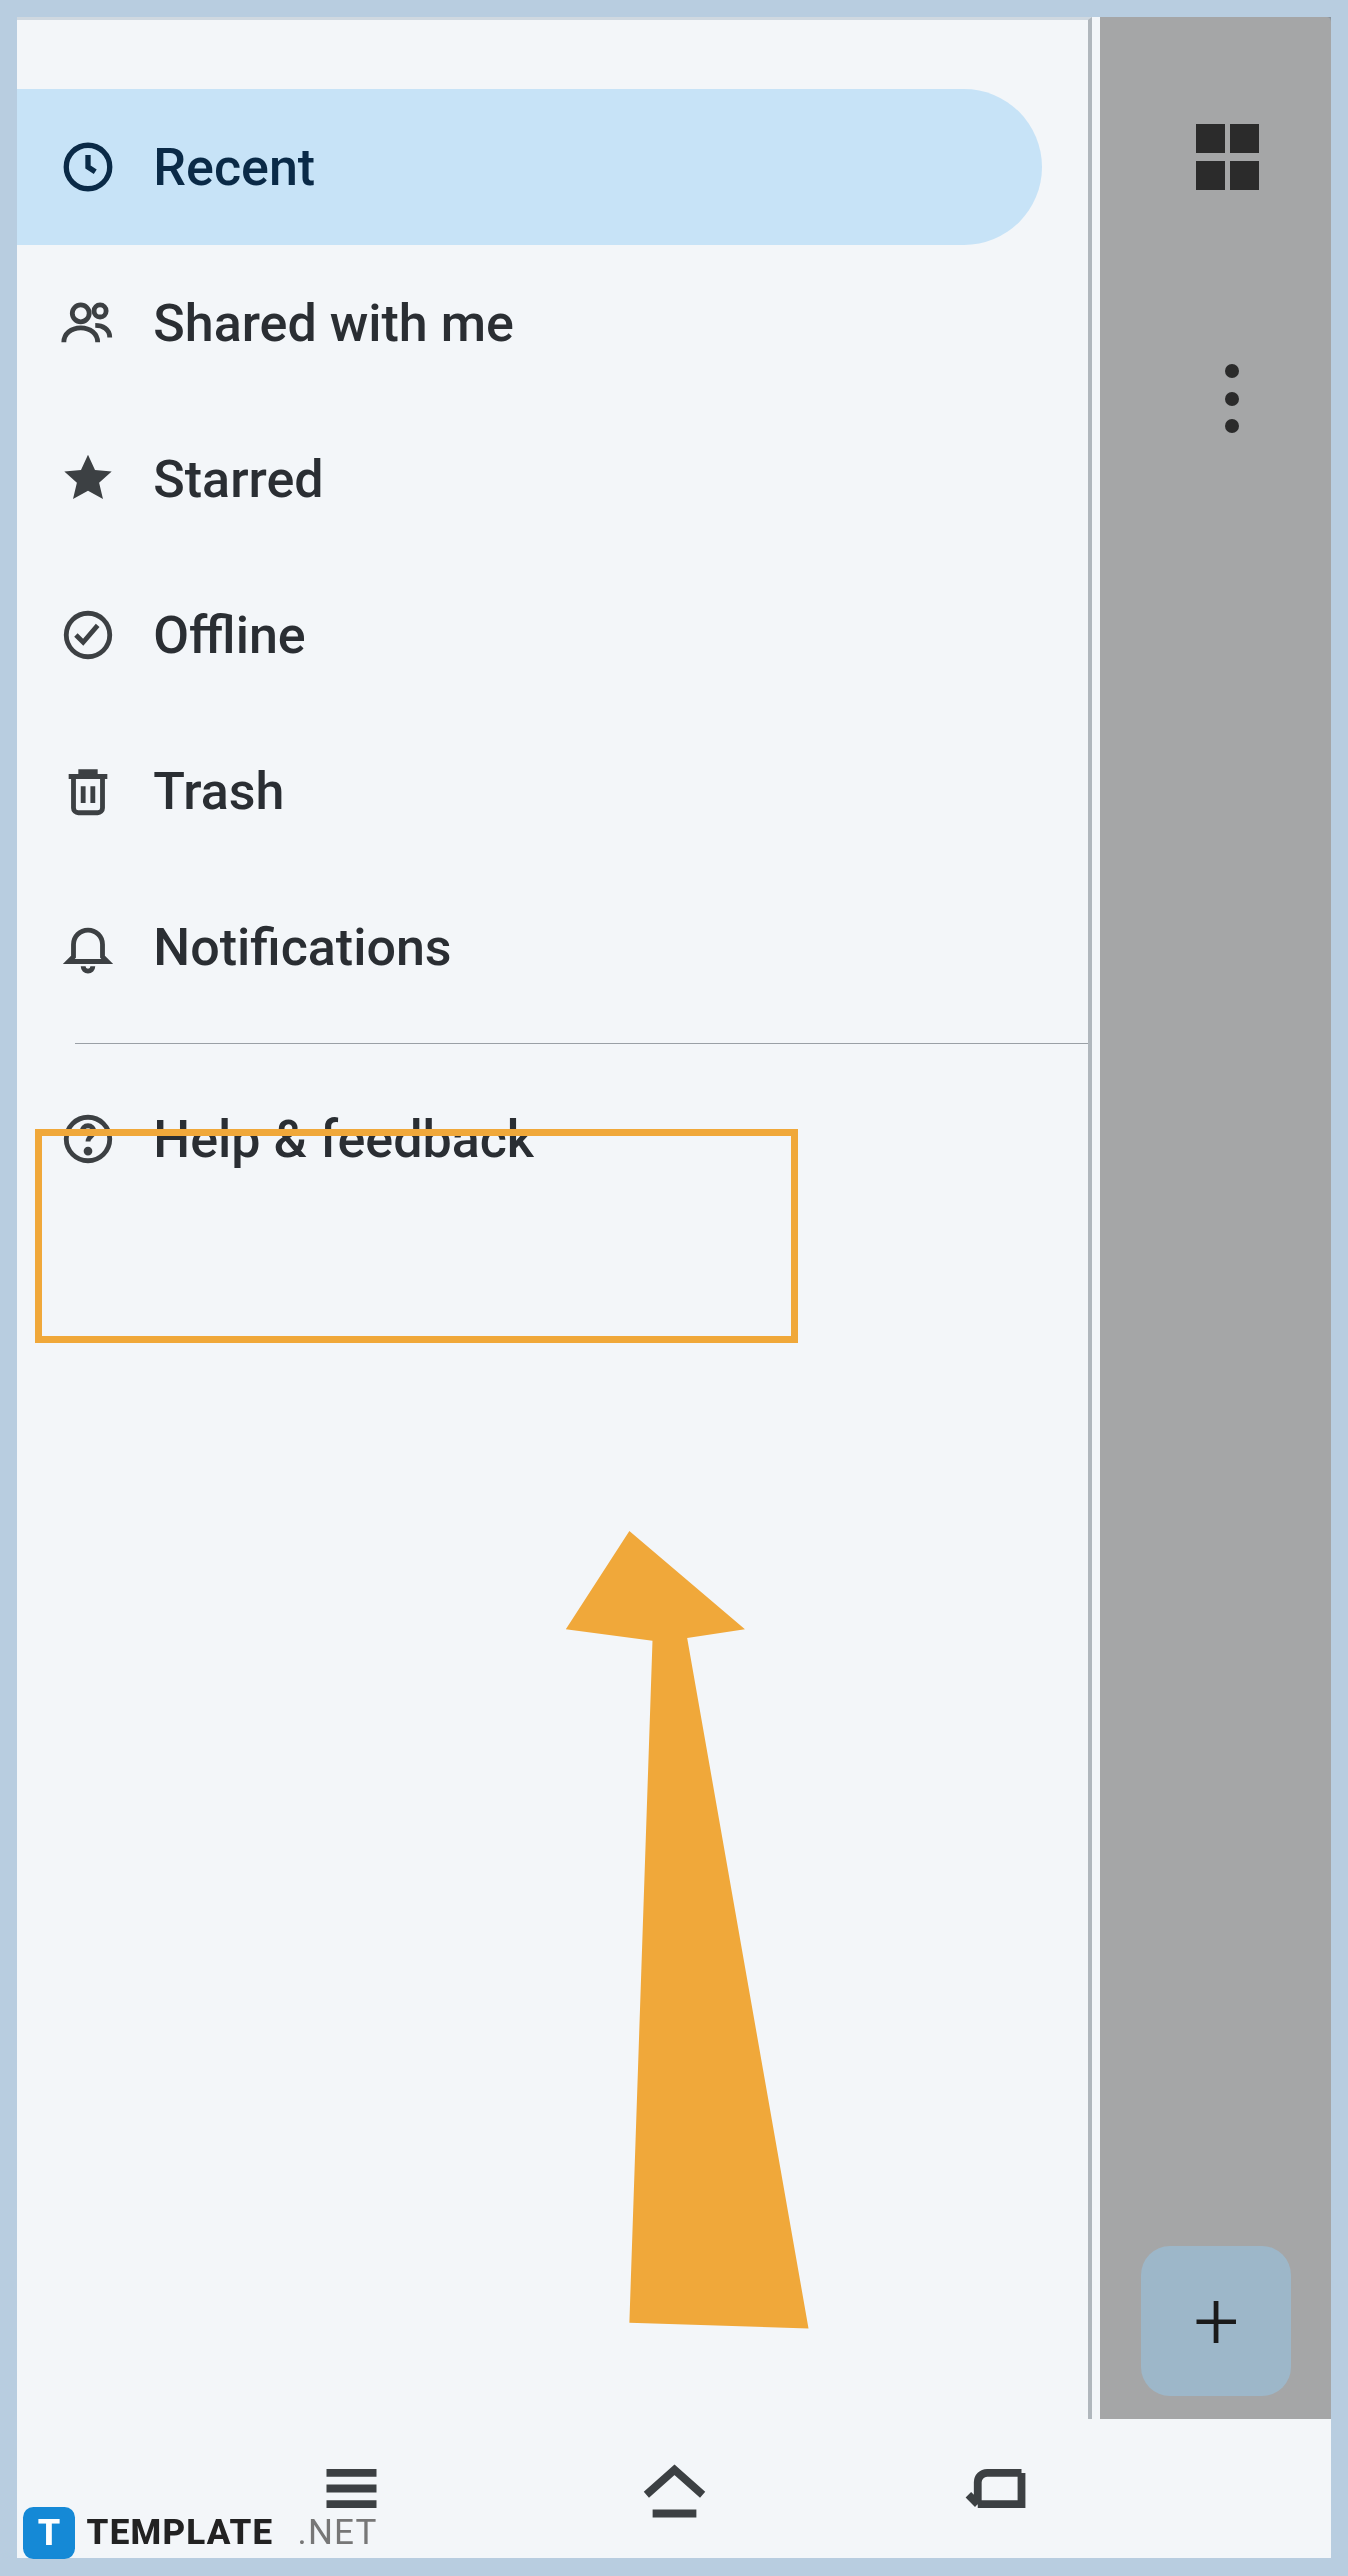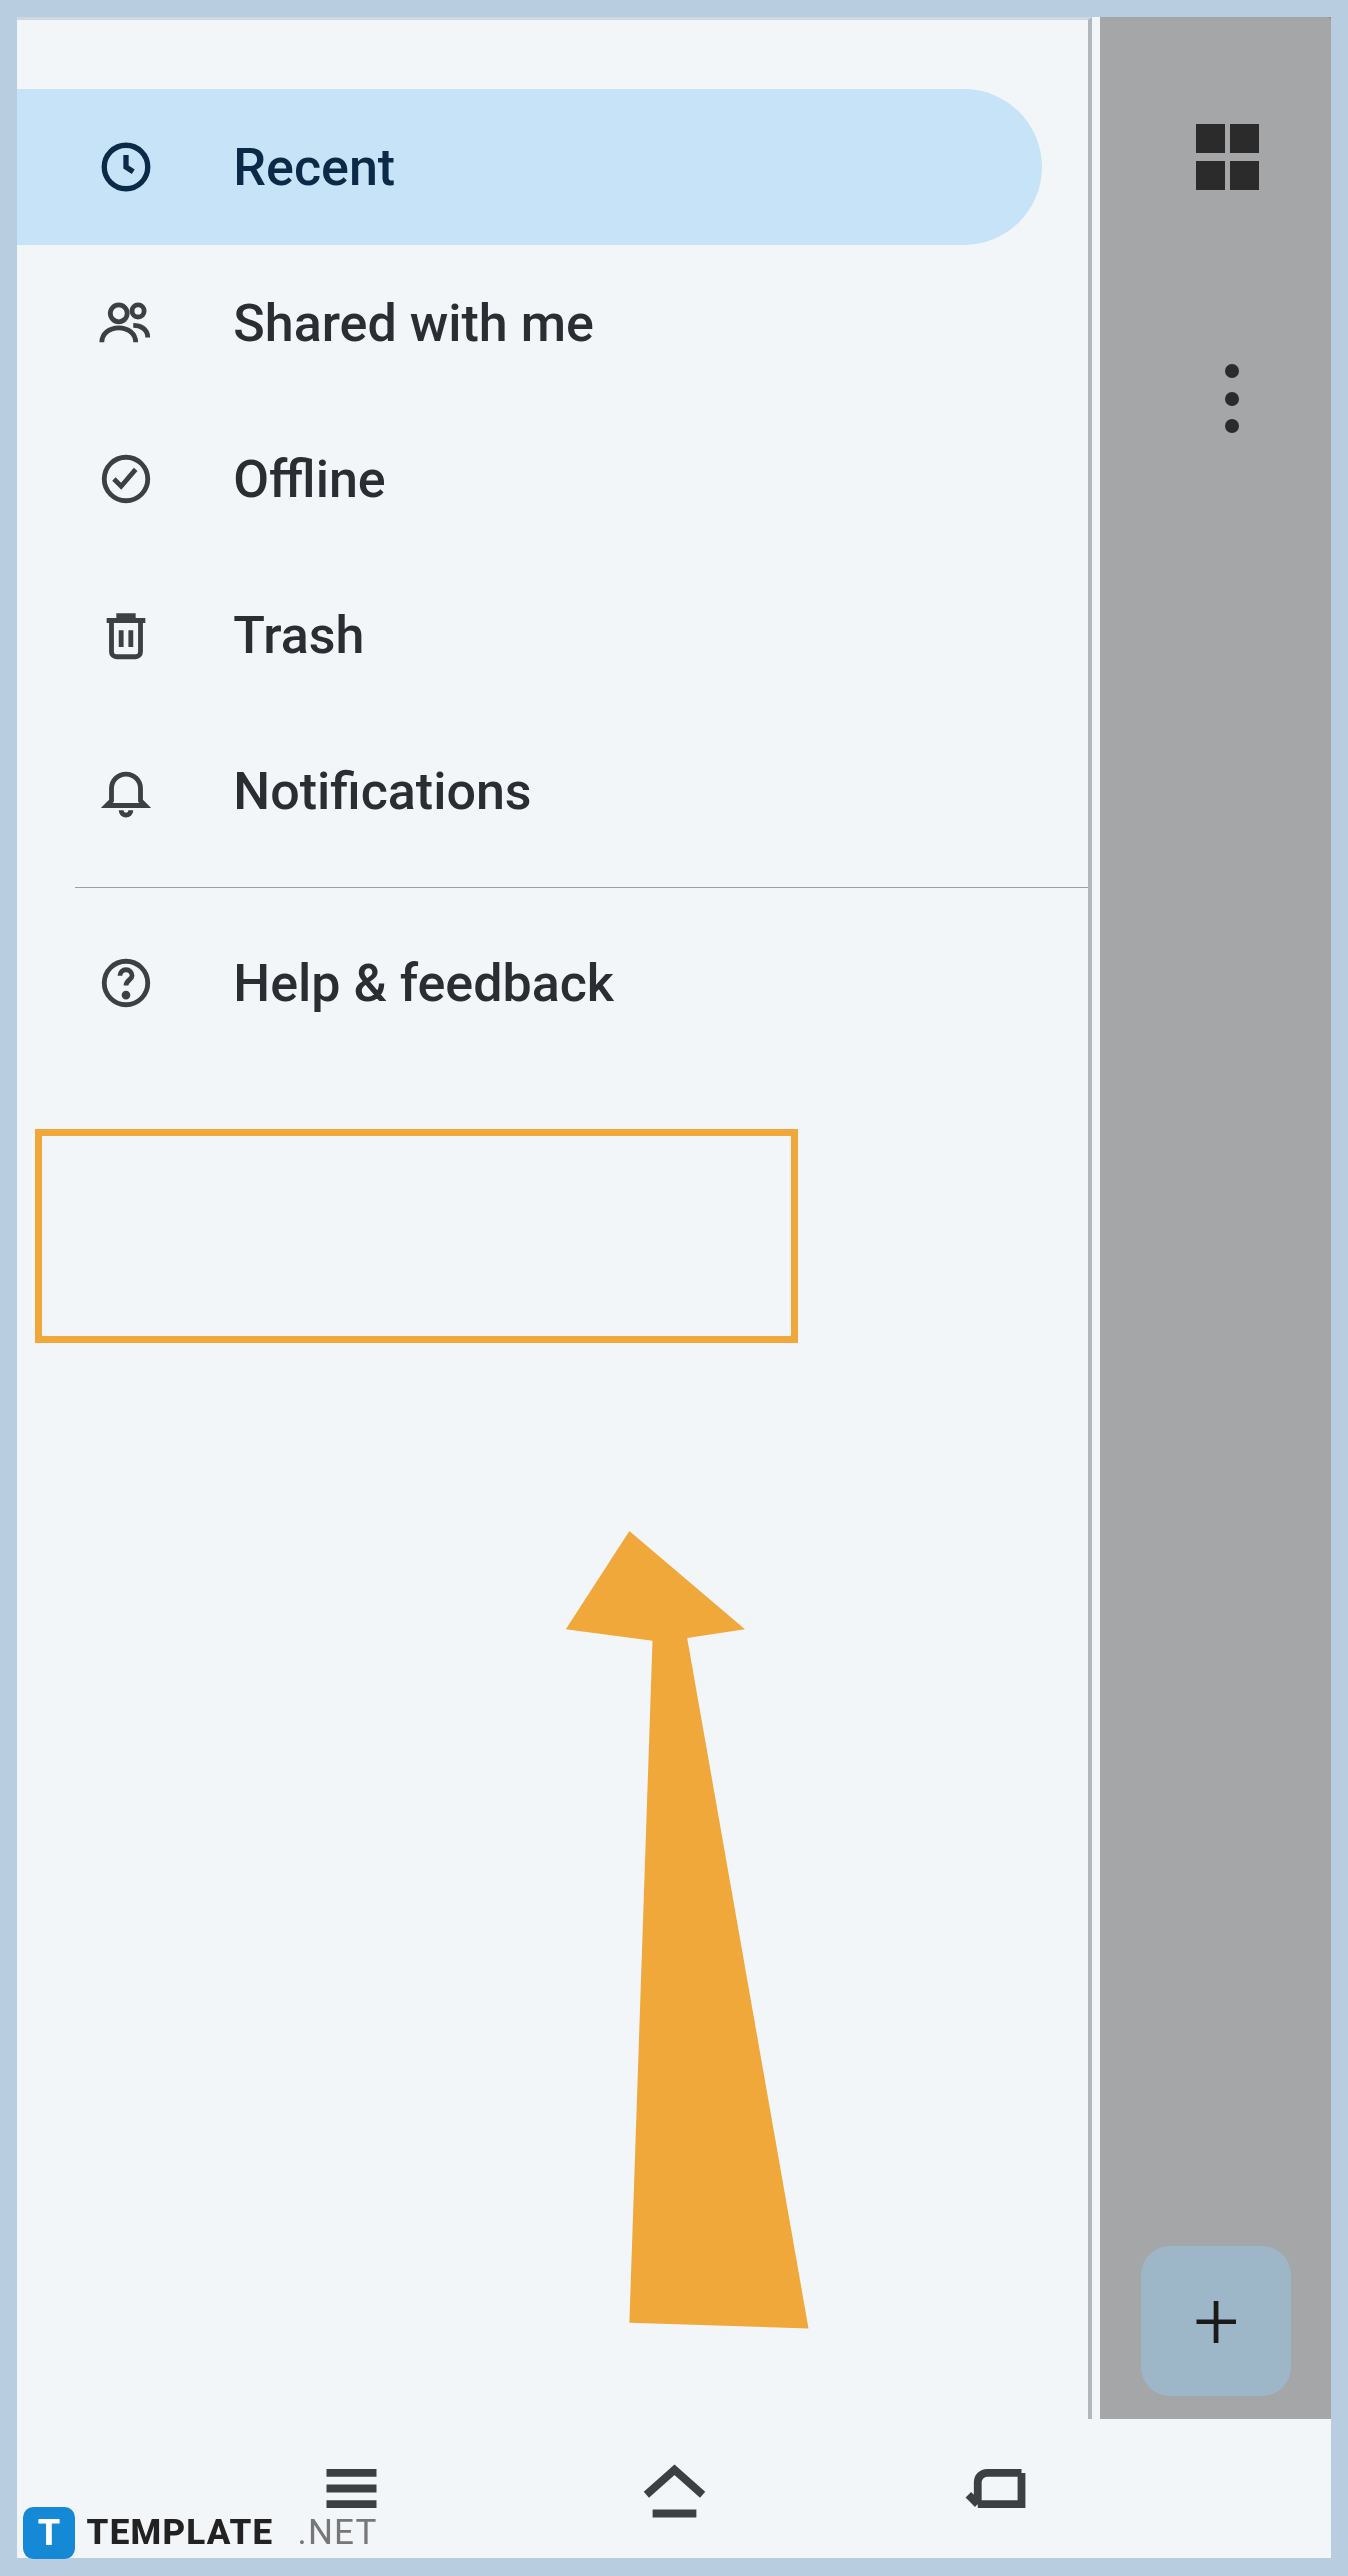"Recent" .nav-item { gap: 78px -> 36px; padding-left: 80px -> 42px }
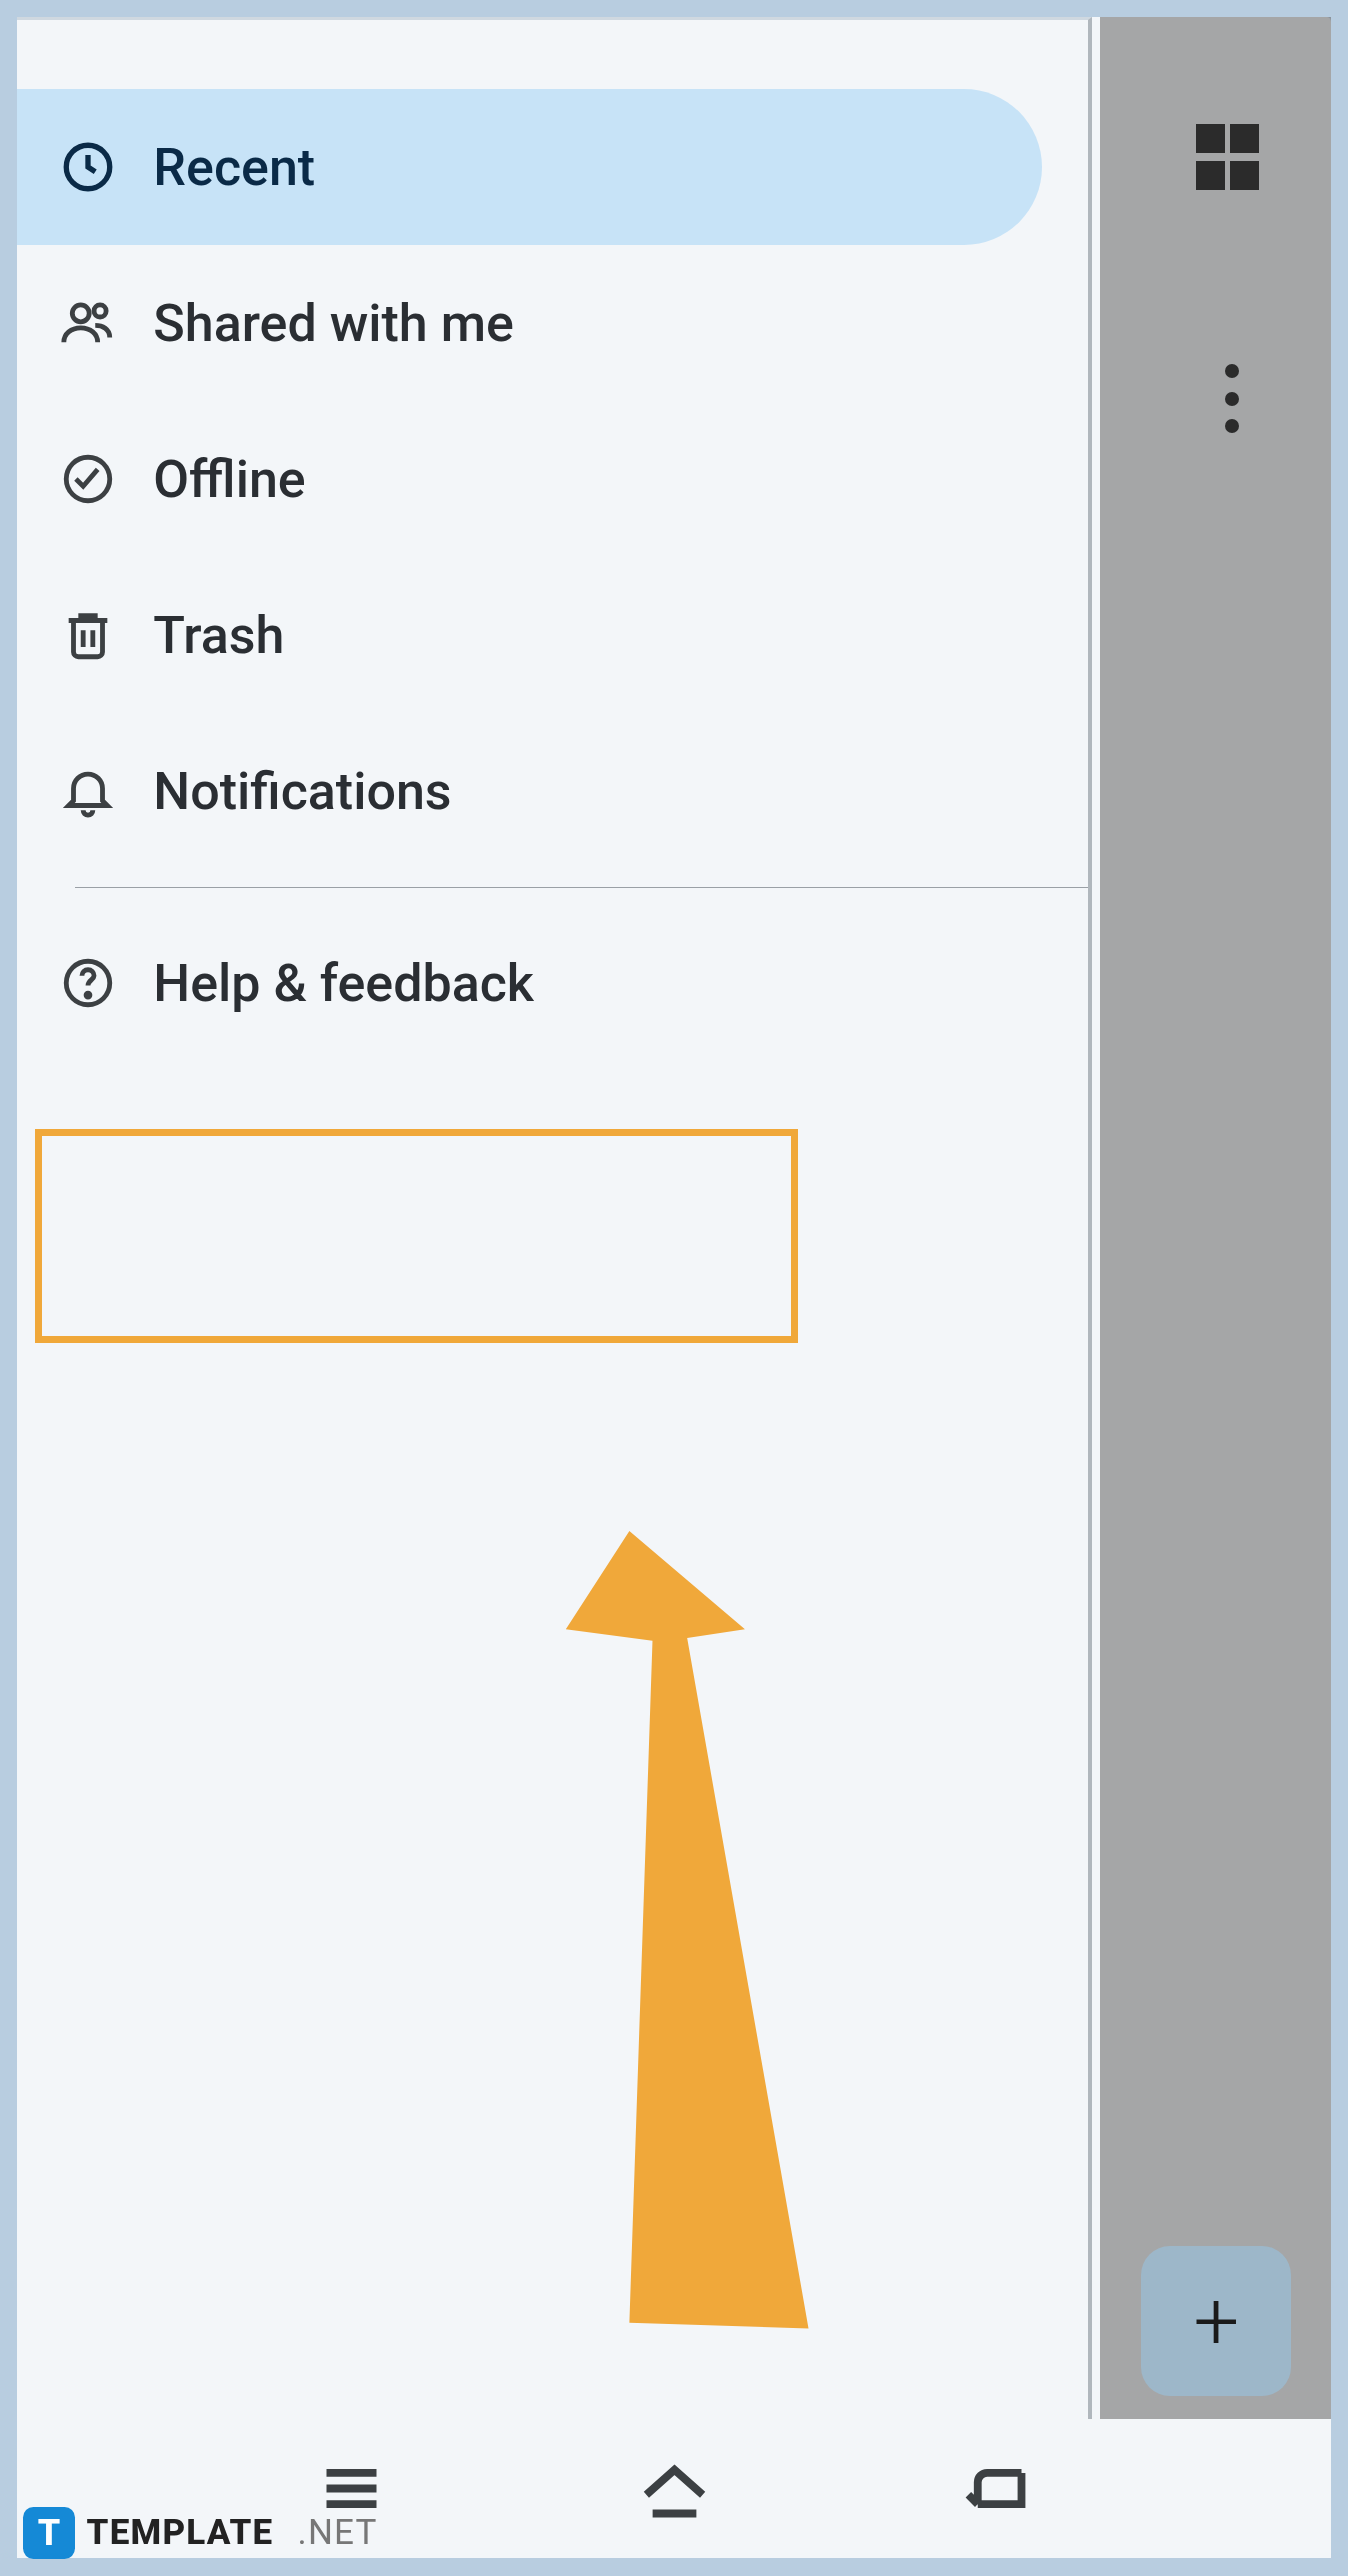"Starred" div.nav-item { html: none -> <div> <span> <svg> <path></path> </svg> </span> <span>Starred</span> </div> }
